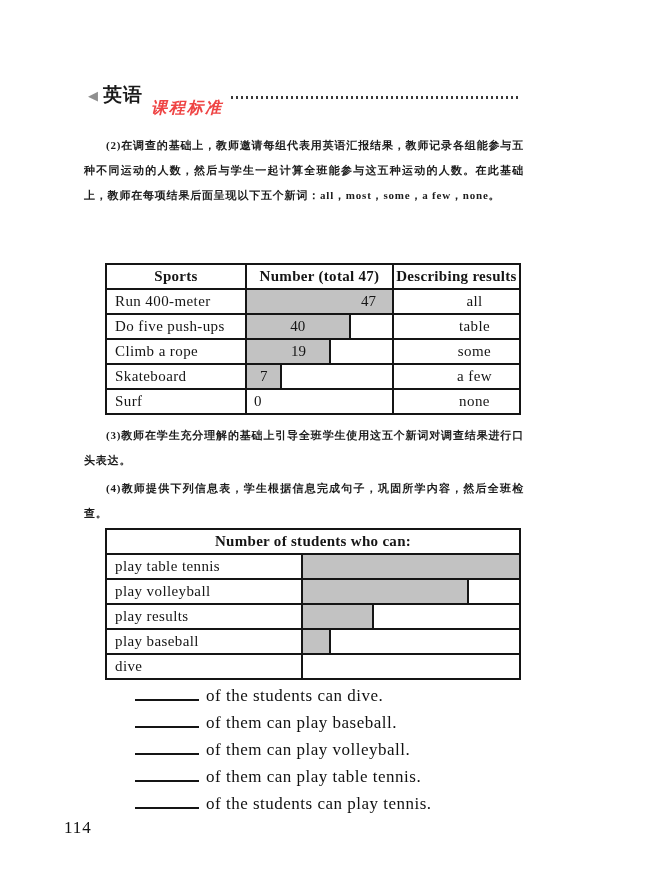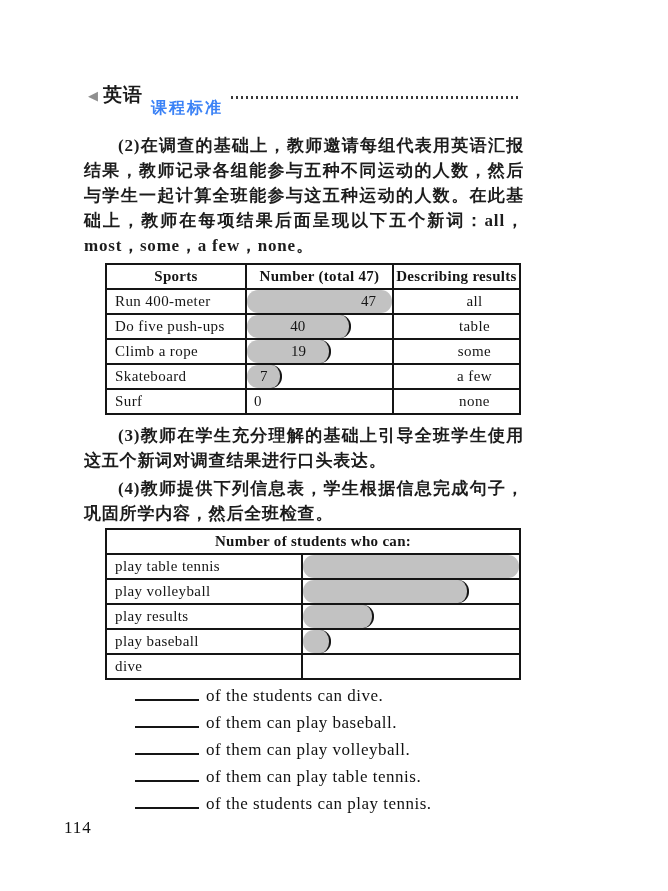"课程标准" .htitle { color: #3b82f6 -> #ef4444; font-style: none -> italic }
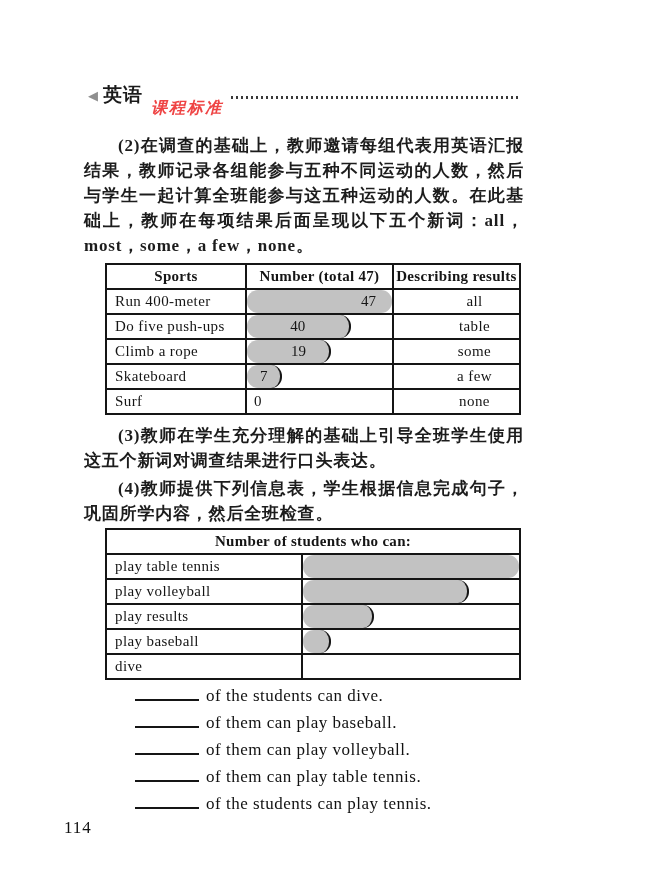"(2)在调查的基础上，教师邀请每组代表用英语汇报结果，教师记录各组能参与五种不同" .cn { font-size: 17px -> 11px }
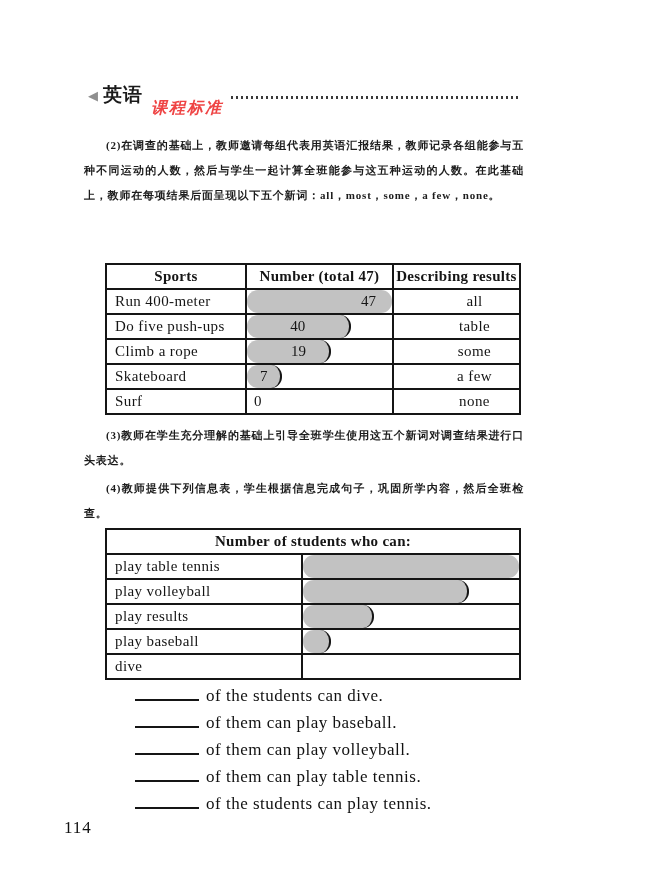"47" .bar { border-radius: 11px -> none }
